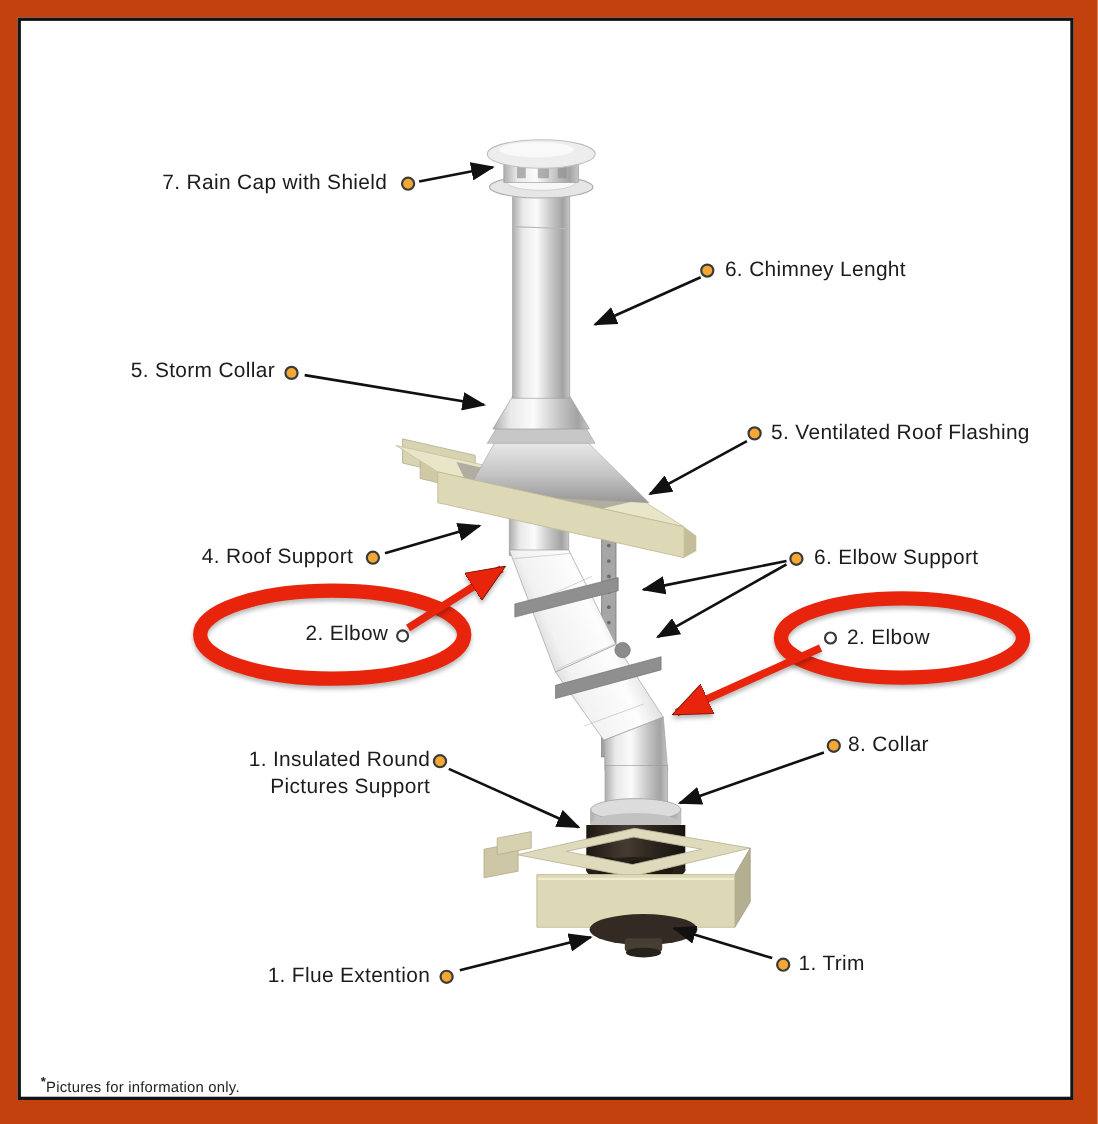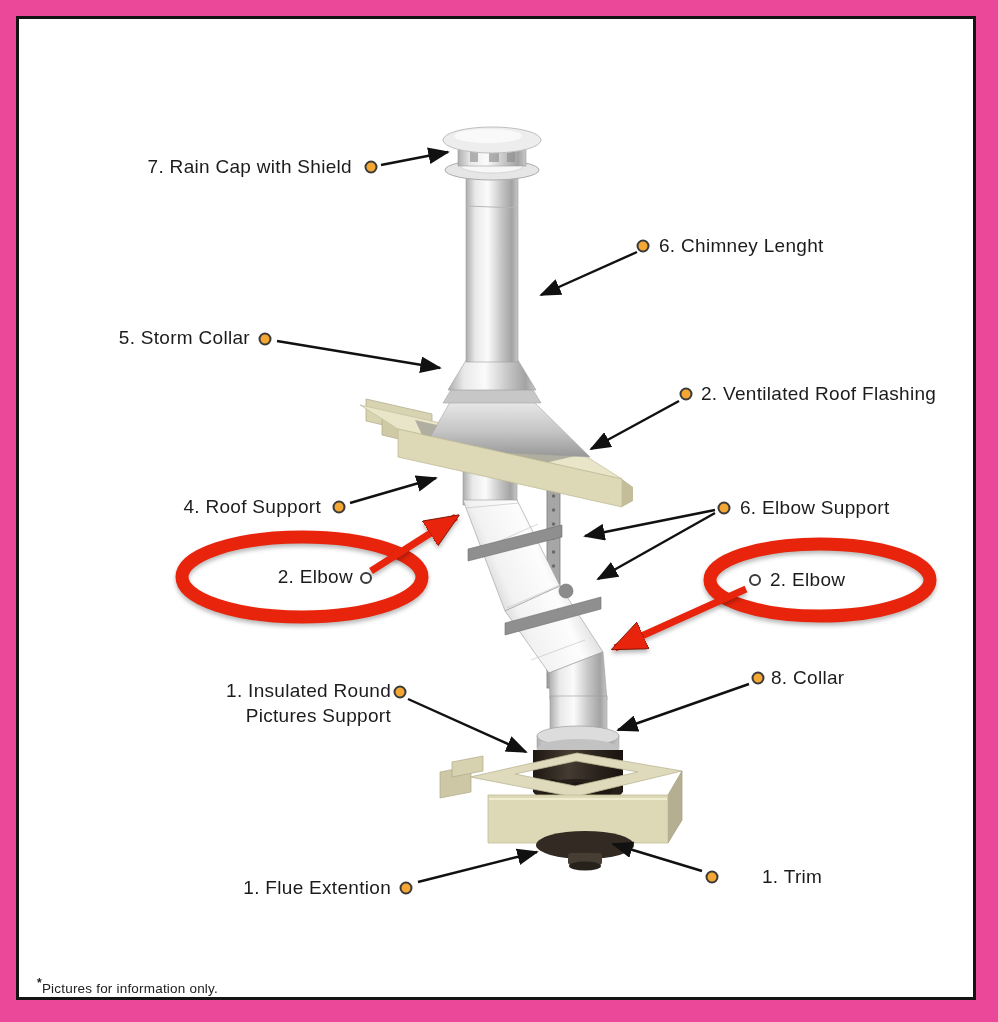"7. Rain Cap with Shield" .stage { background: #ec4899 -> #c2410c }
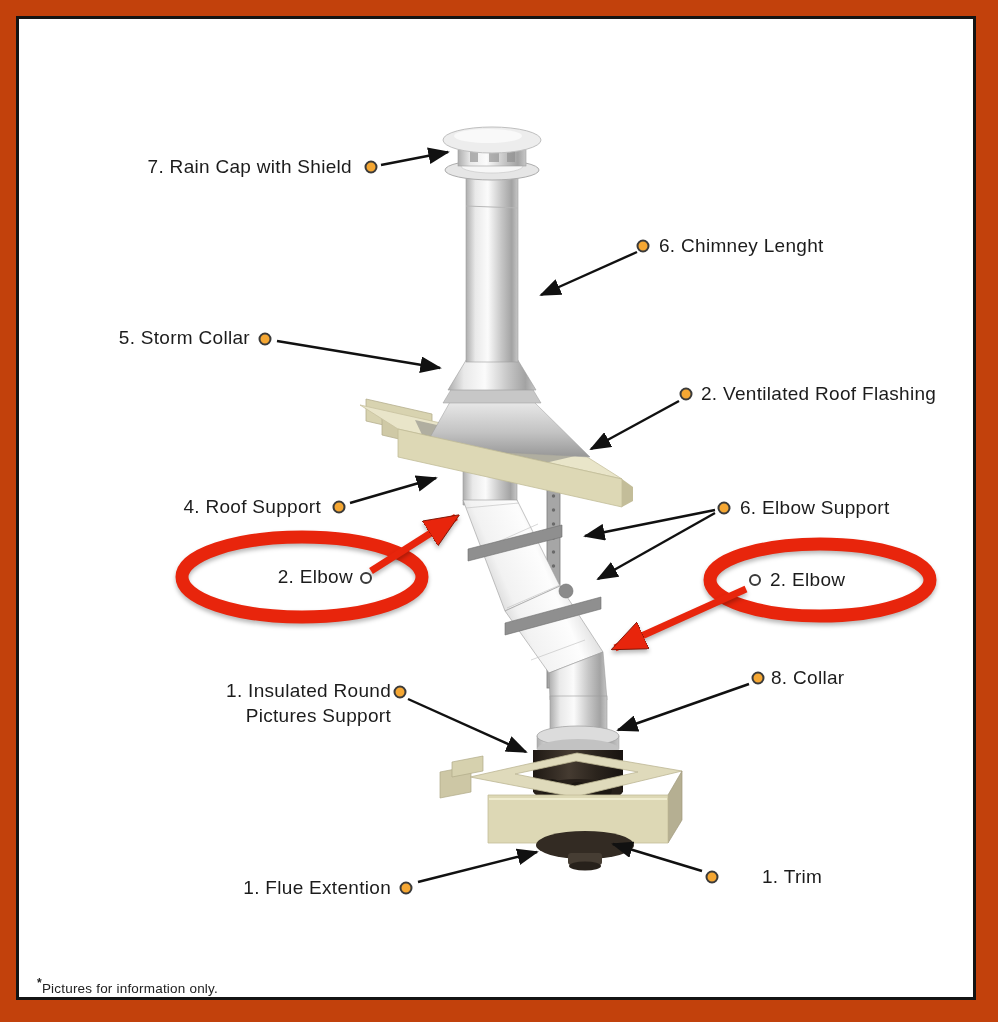"2. Ventilated Roof Flashing" span.l2 { text: 2 -> 5 }
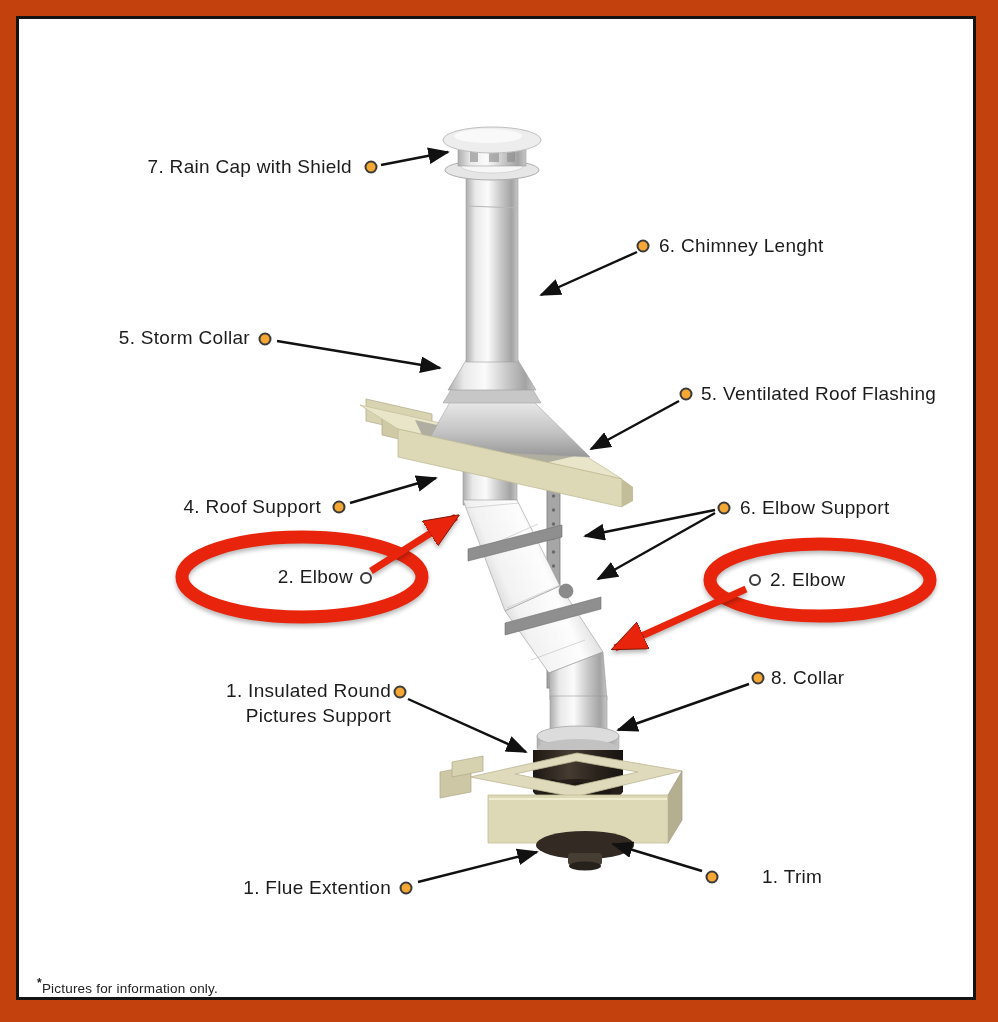"1. Trim" div.label { margin-left: 36px -> none }
